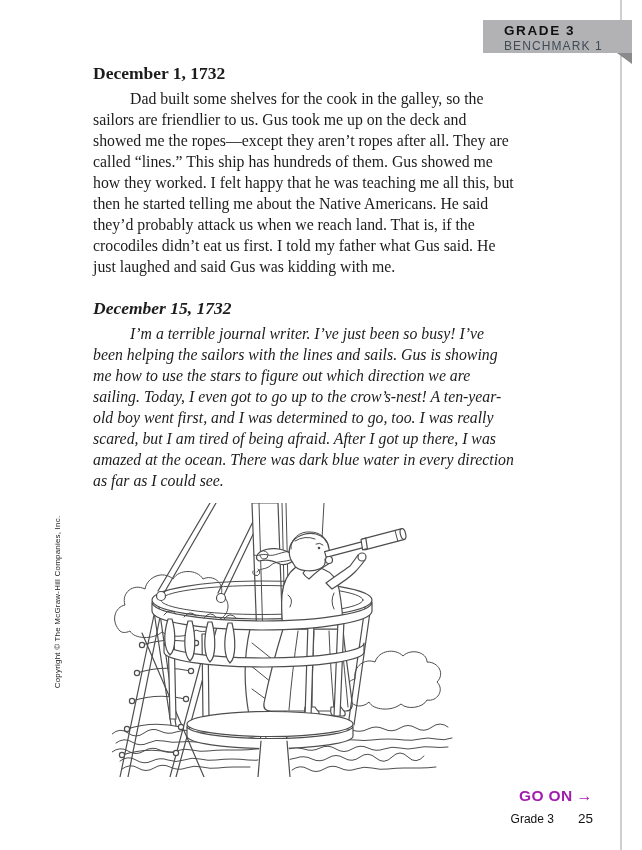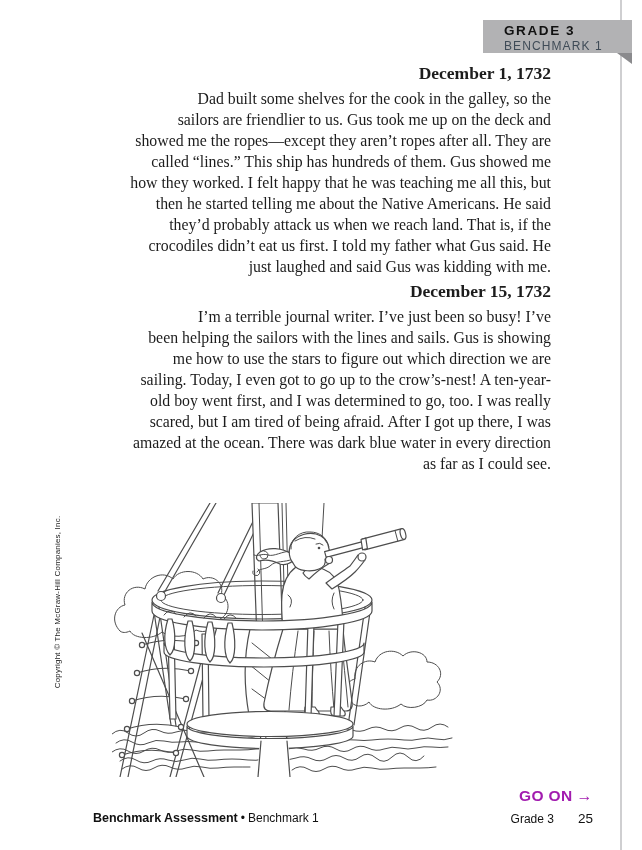"December 1, 1732" .entry-heading { text-align: right -> none }
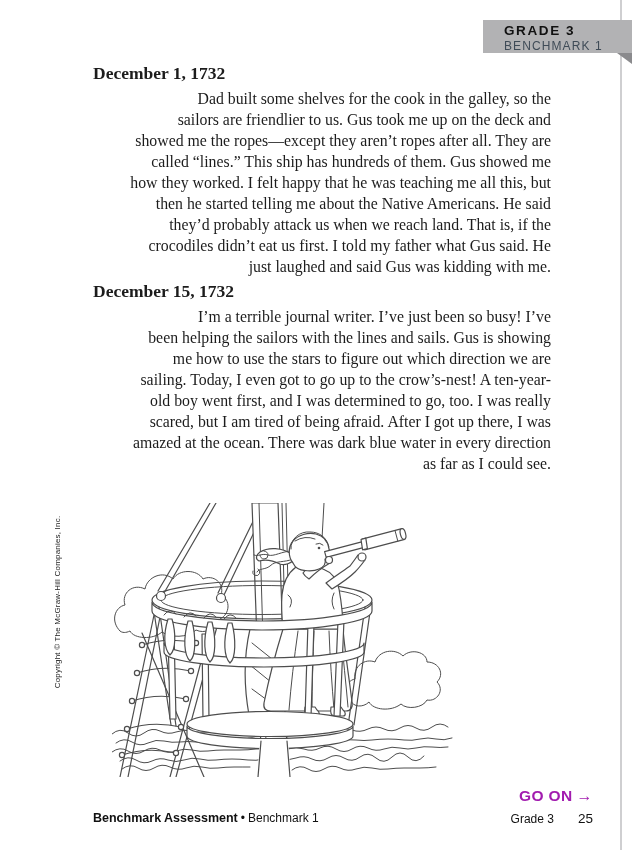"Dad built some shelves for" .entry-body { text-align: right -> none }
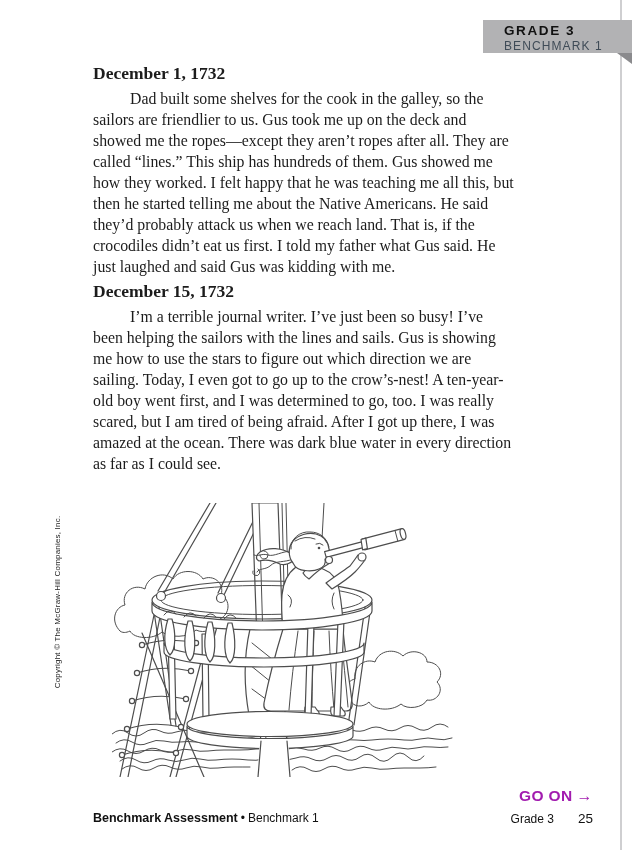"December 15, 1732" .entry + .entry { font-style: none -> italic; margin-top: 4px -> 21px }
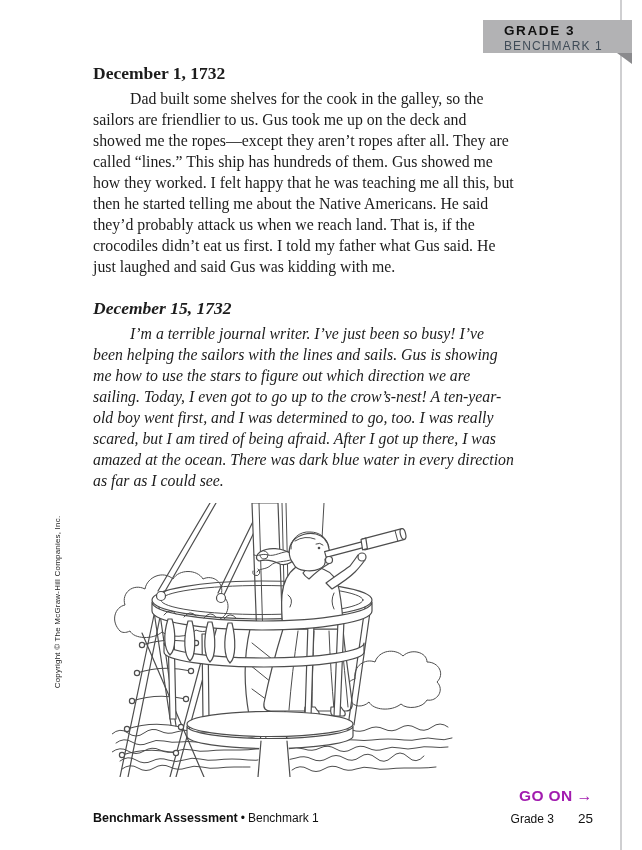"Benchmark Assessment • Benchmark 1" div.footer-left { html: <div> <b>Benchmark Assessment</b><span>•</span><span>Benchmark 1</span> </div> -> none }
